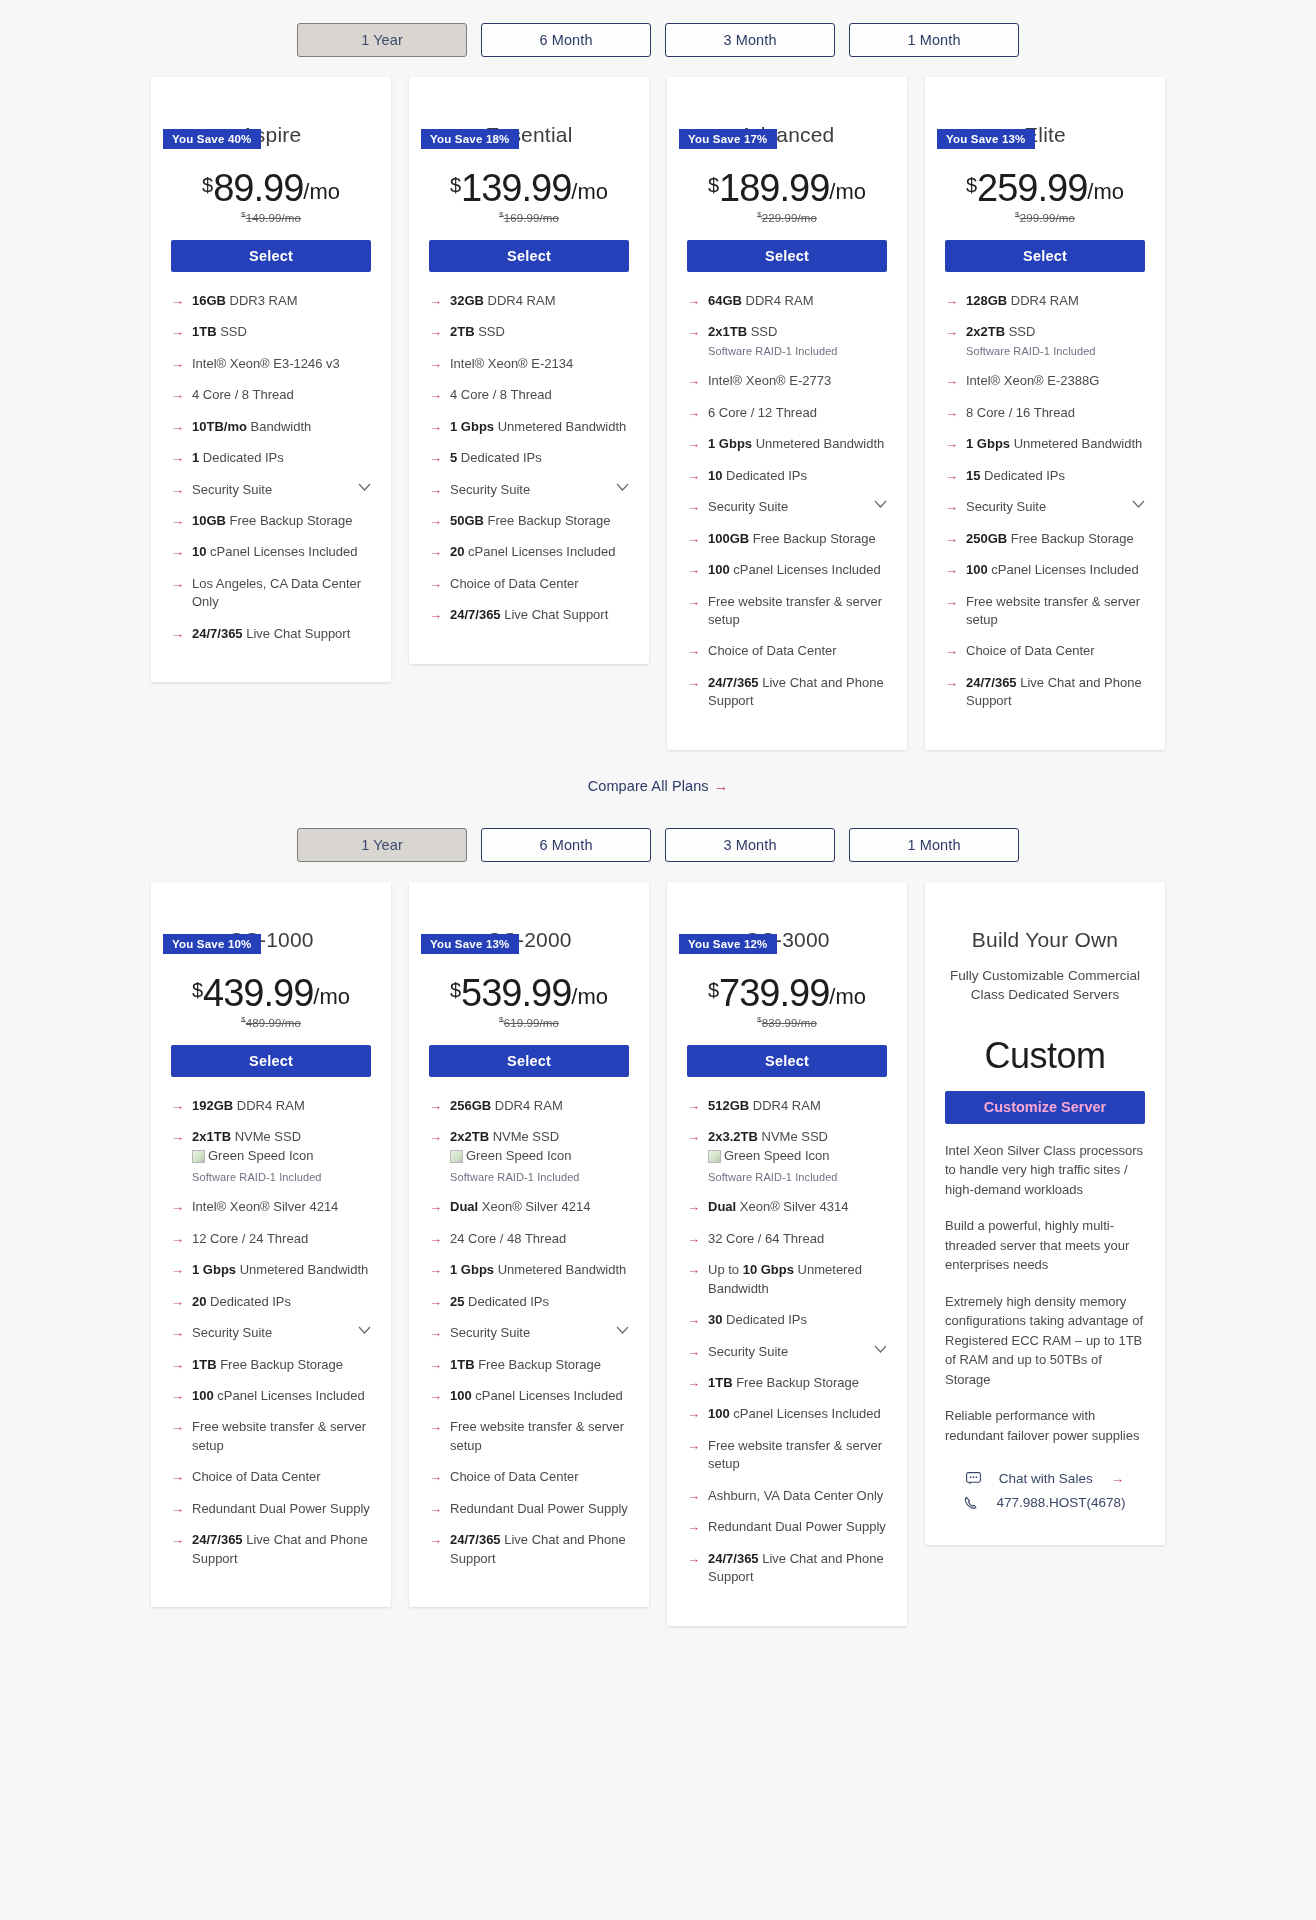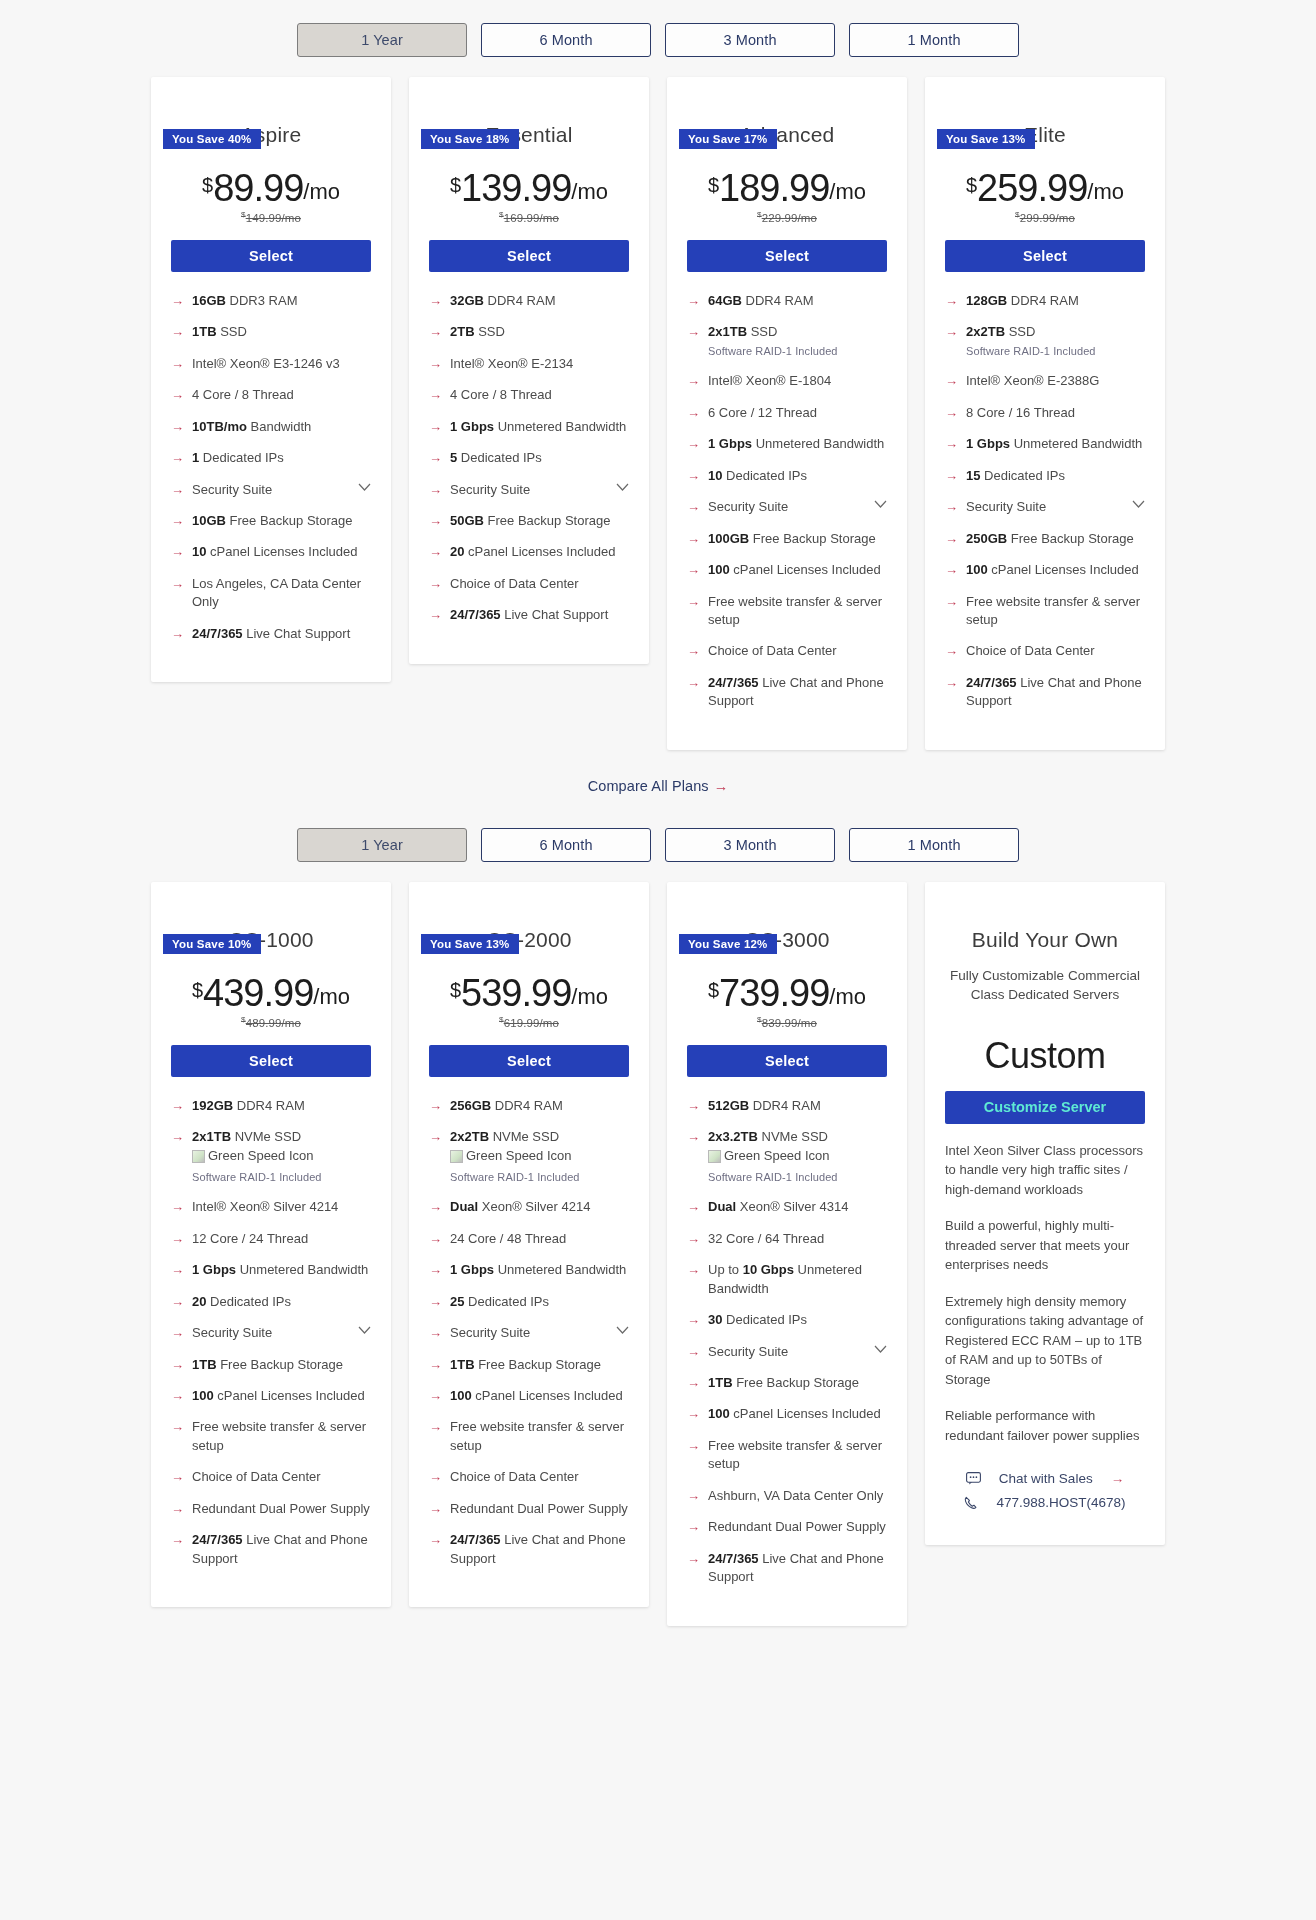"Intel® Xeon® E-1804" span.ftext { text: E-1804 -> E-2773 }
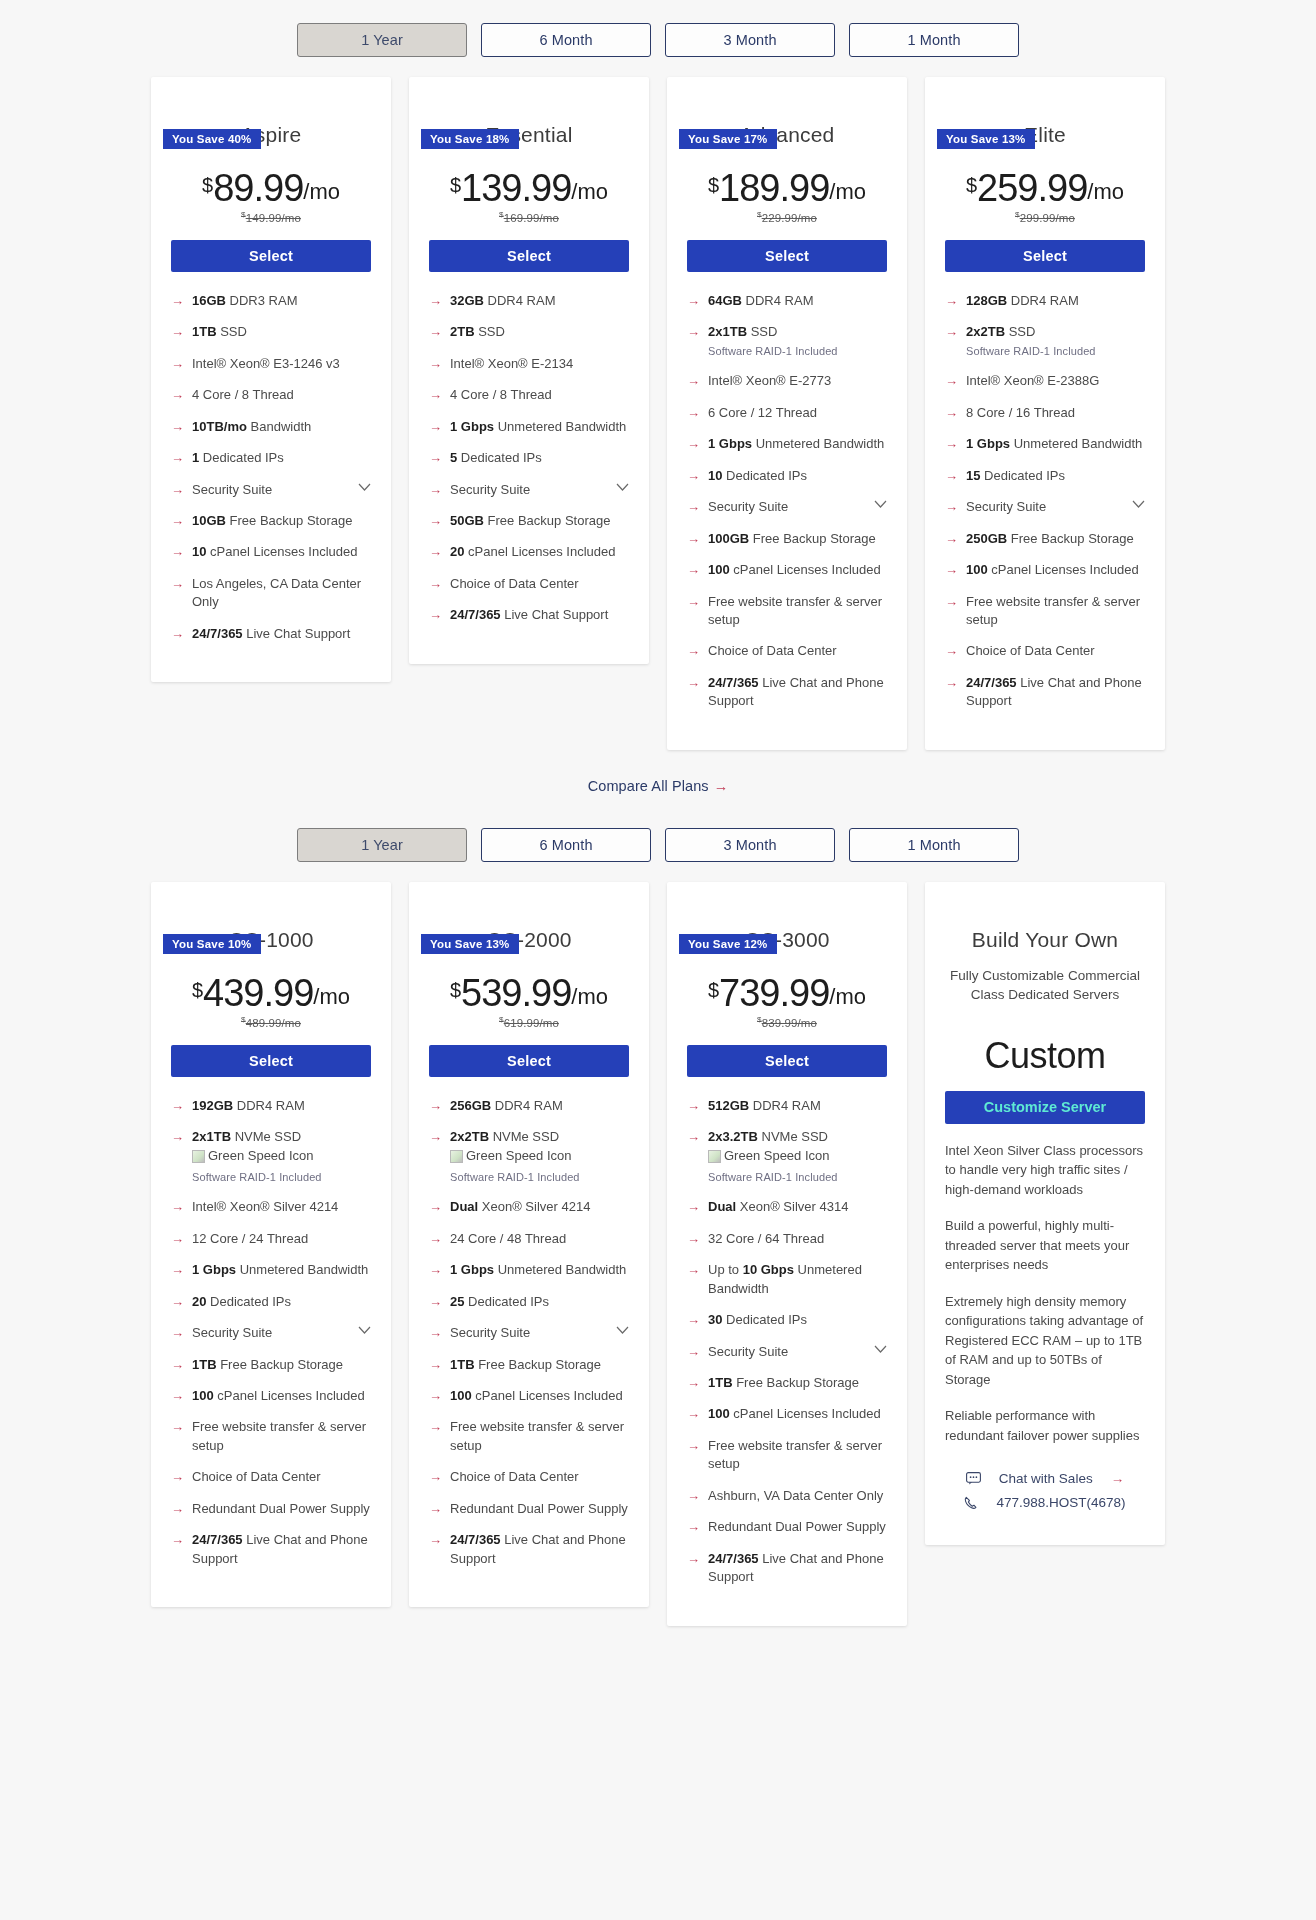"Customize Server" .byo-btn { color: #5eead4 -> #f9a8d4 }
